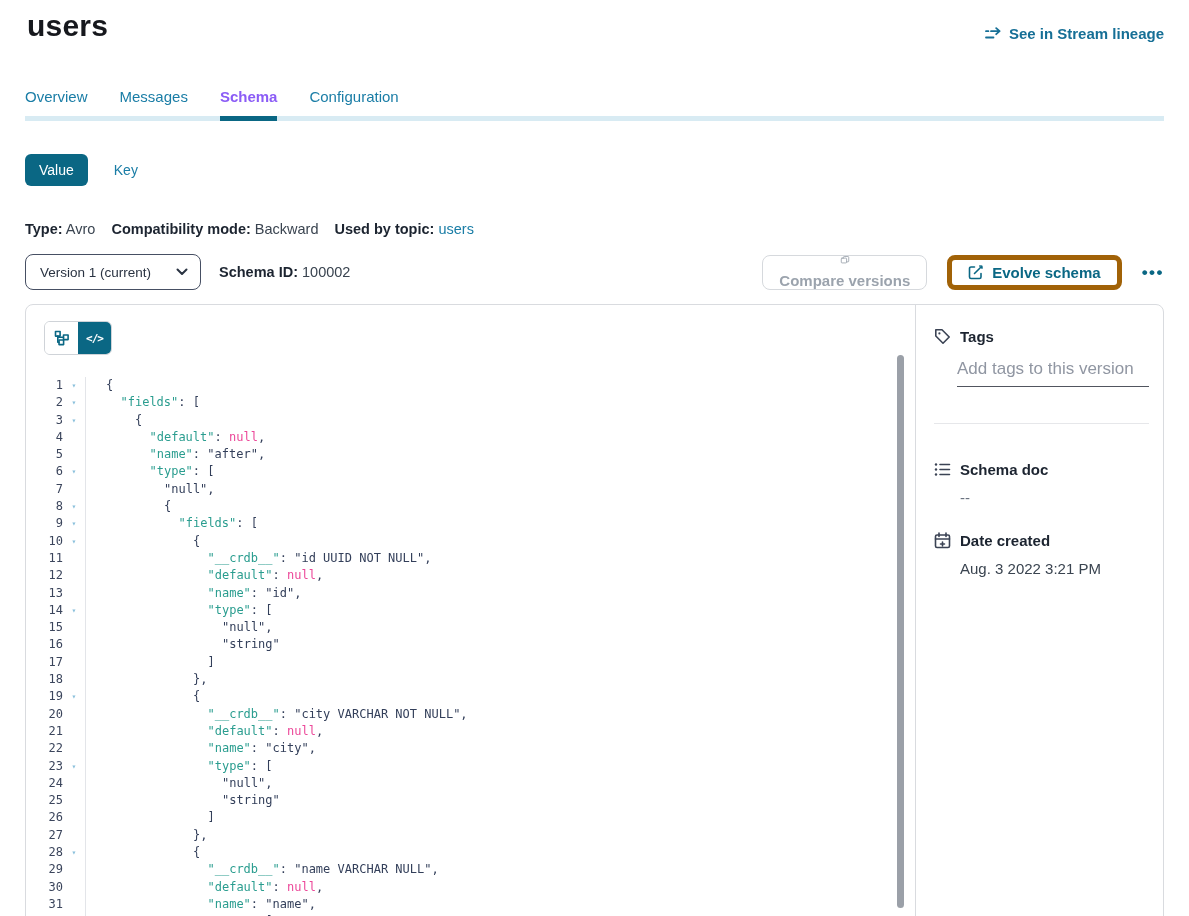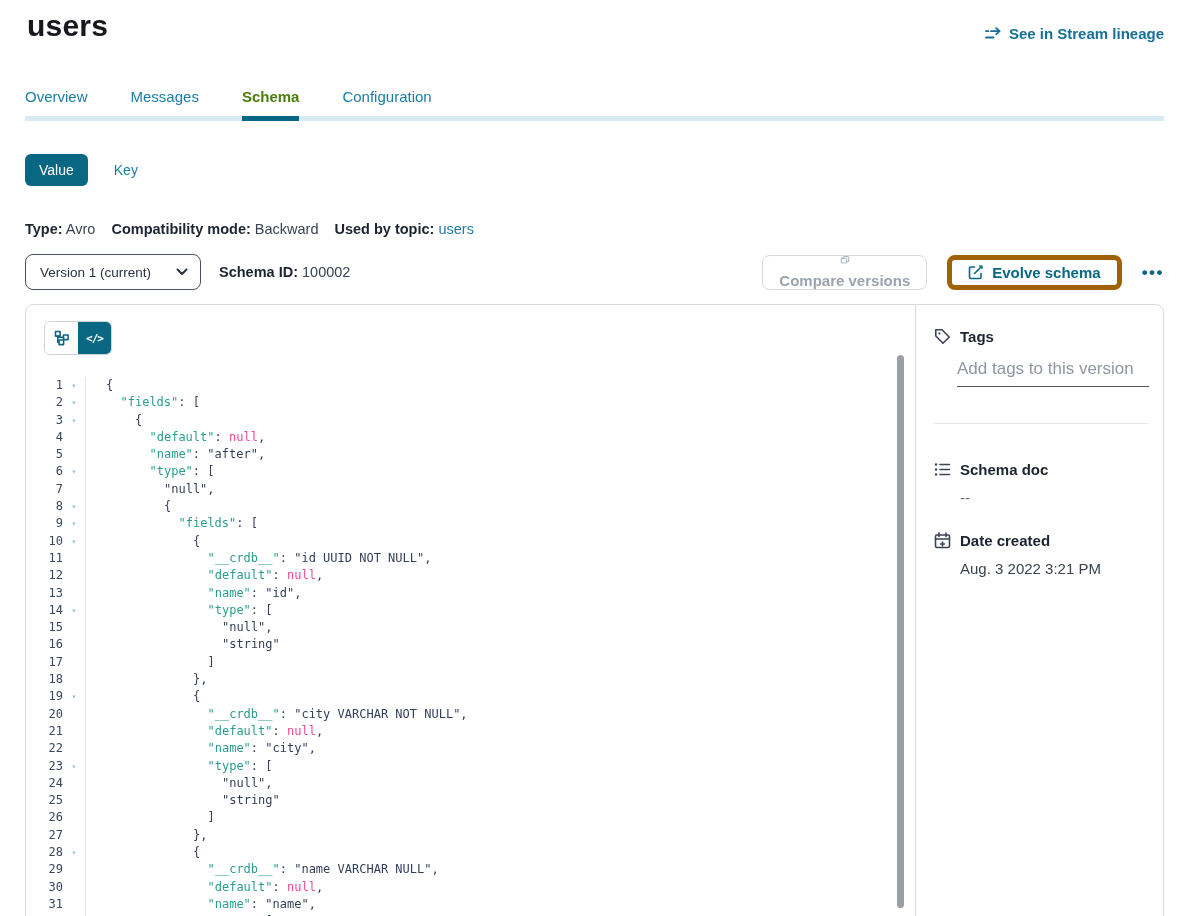"Overview" .tabbar { gap: 43px -> 32px }
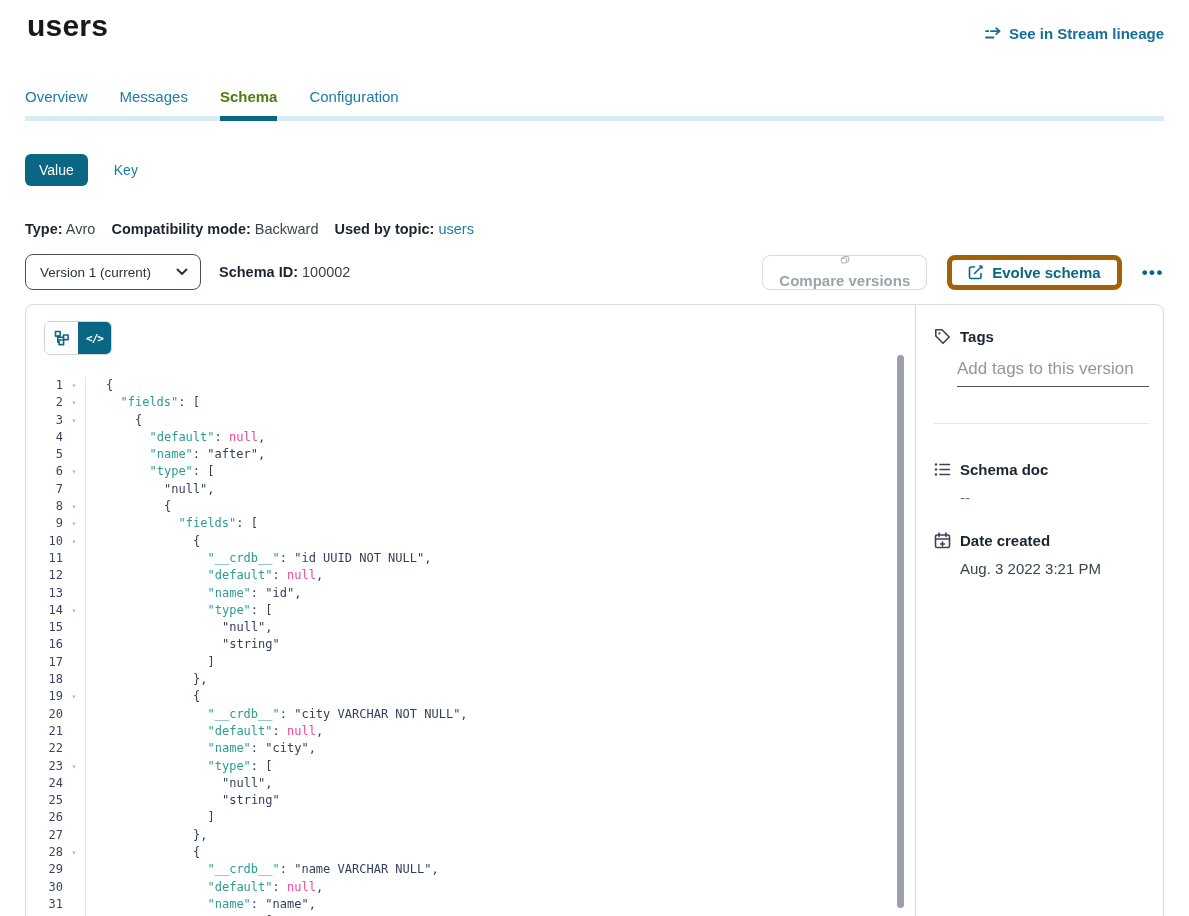"Schema" .tab.active { color: #4d7c0f -> #8b5cf6 }
